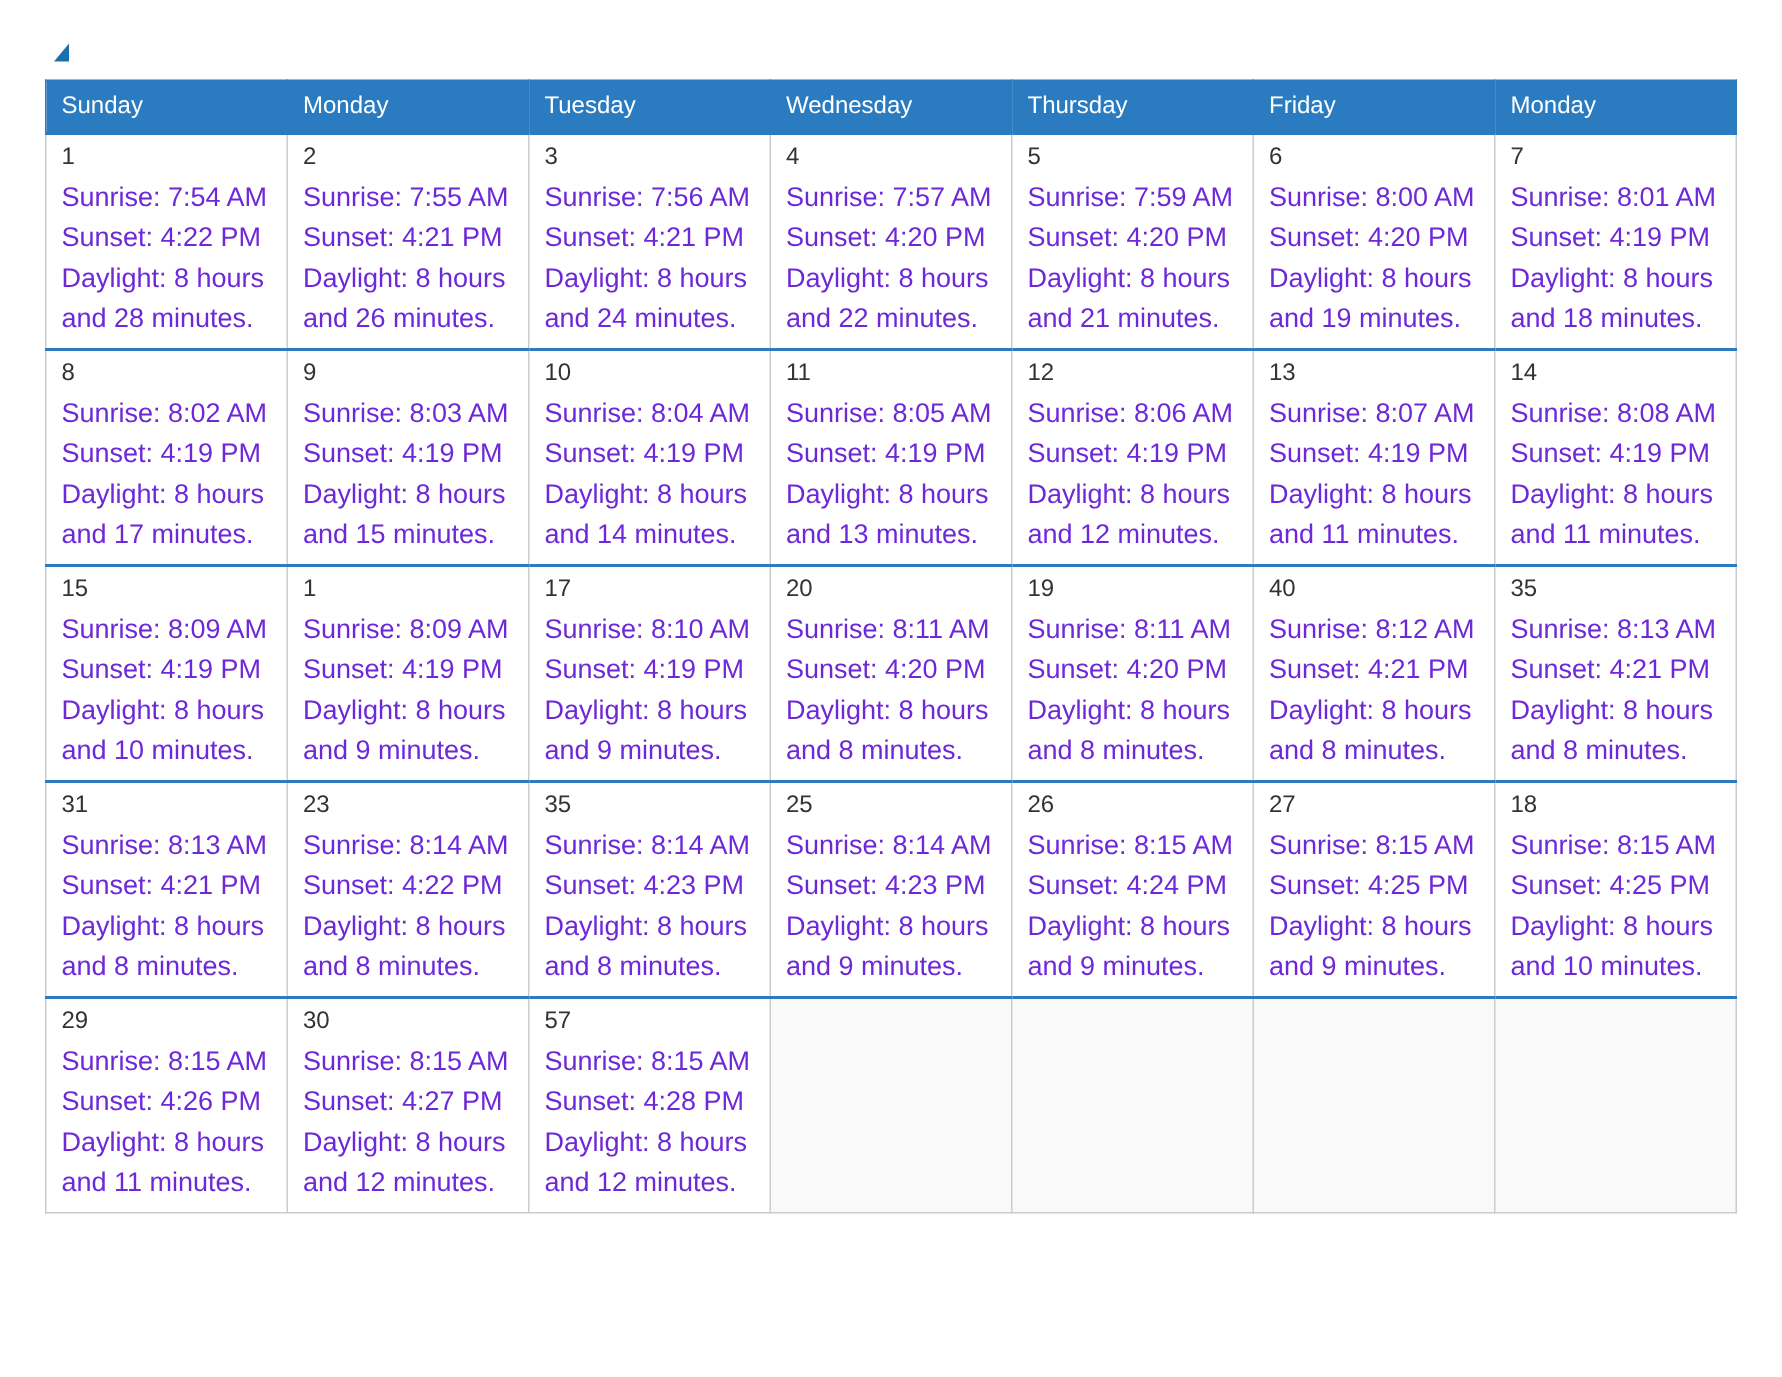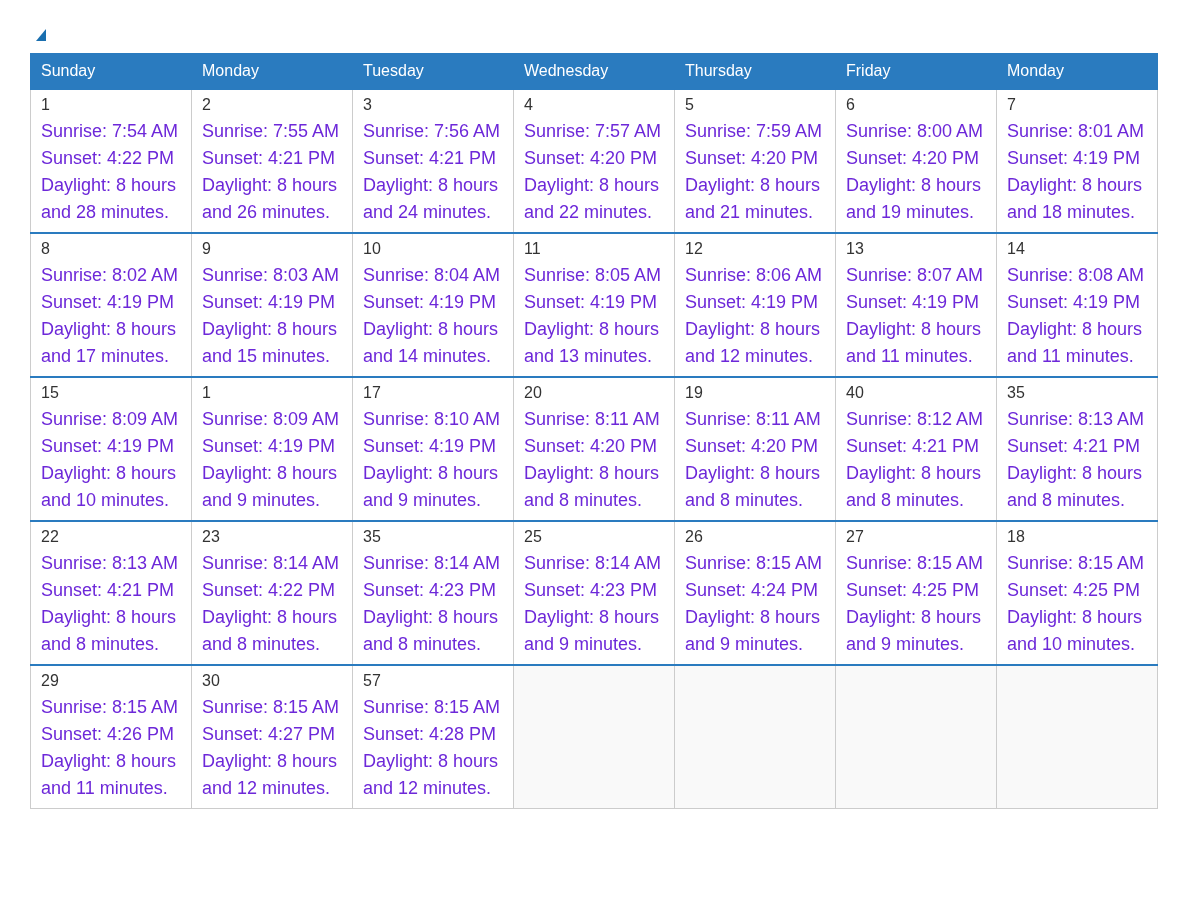"22" span.day-number { text: 22 -> 31 }
